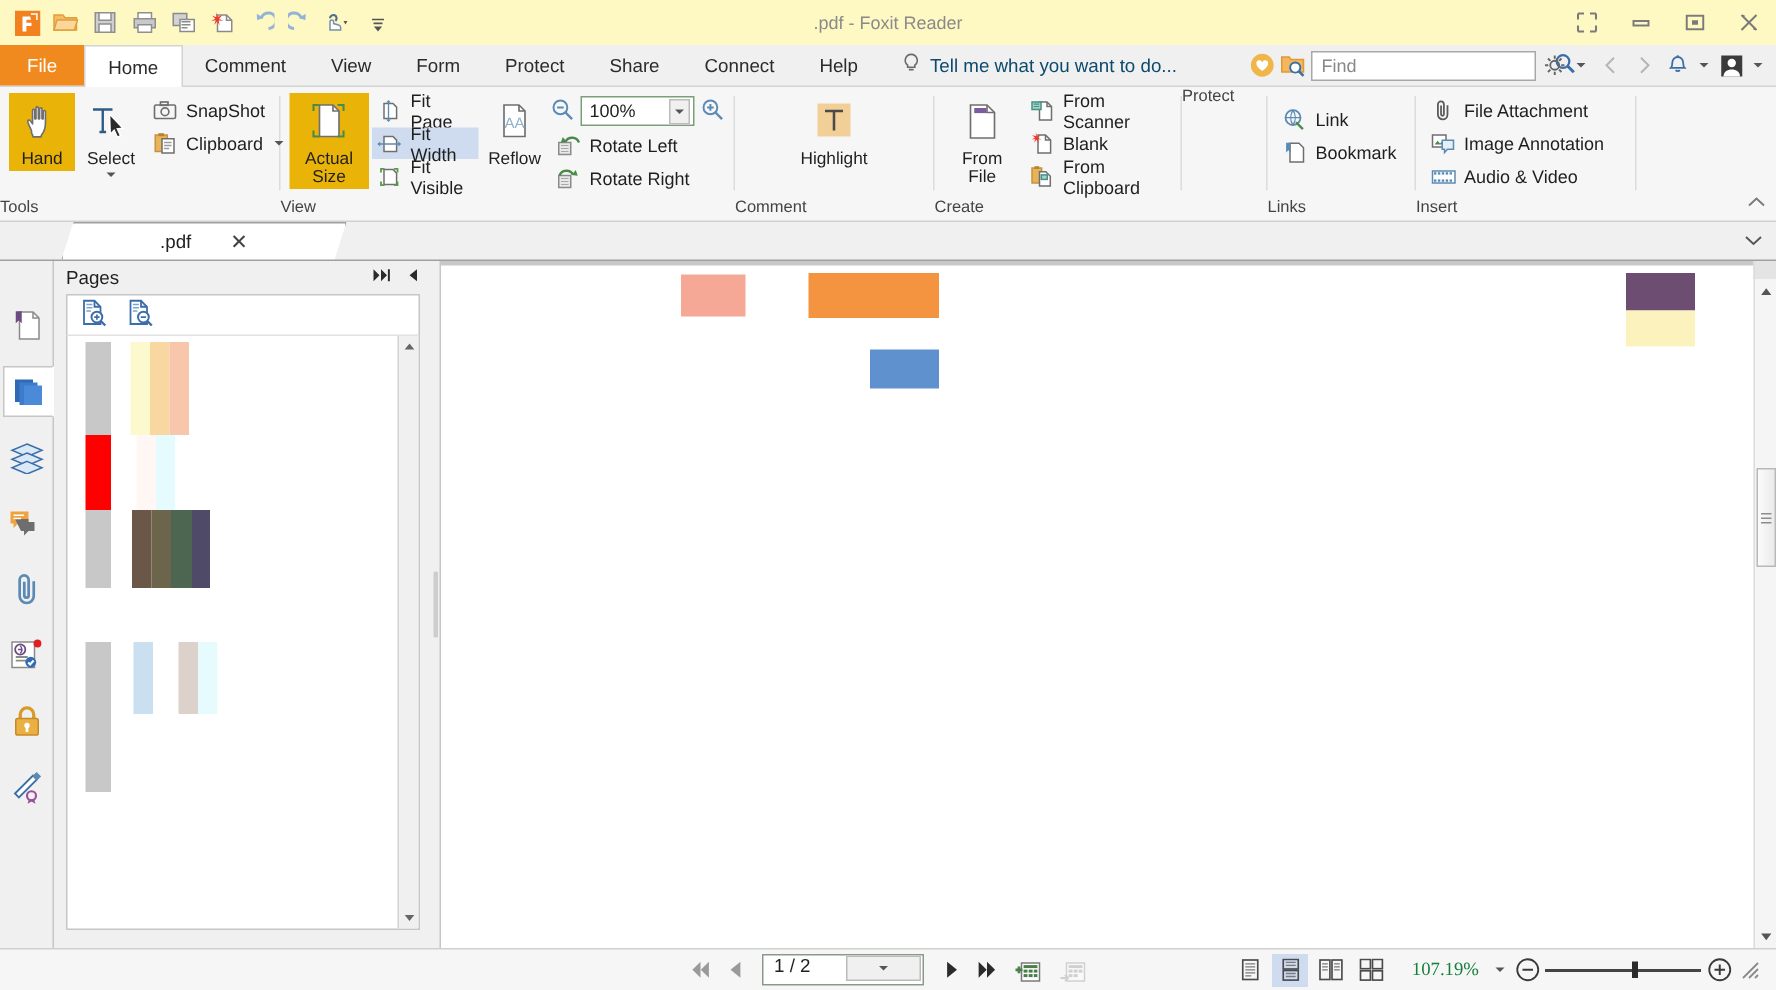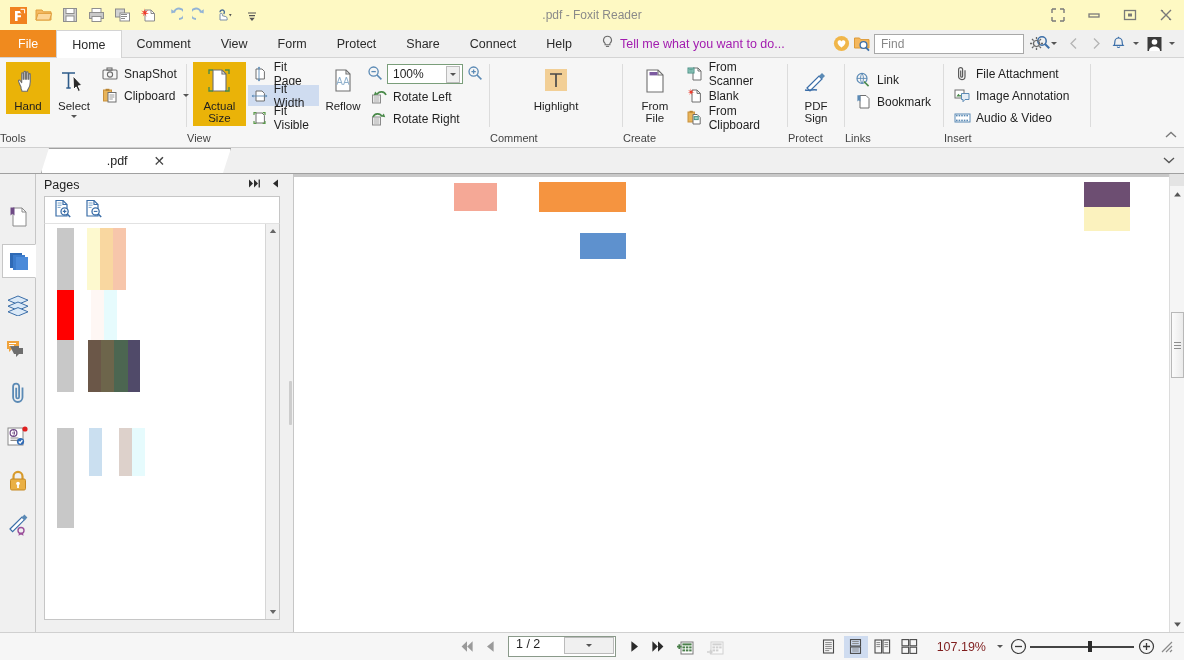"Tell me what you want" .tellme { color: #a21caf -> #0c4a6e }
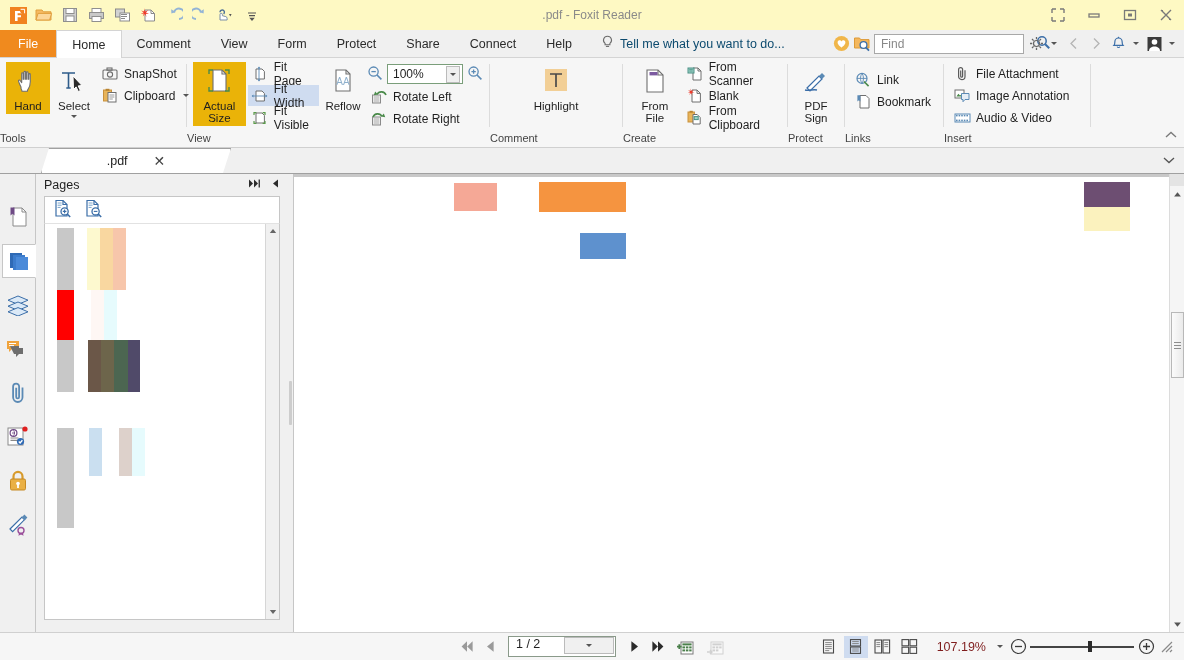"PDF Sign" div.rgroup-body { html: <div> <div> <div> <svg> <path></path> <path></path> <path></path> </svg> </div> <div>PDF Sign</div> </div> </div> -> none }
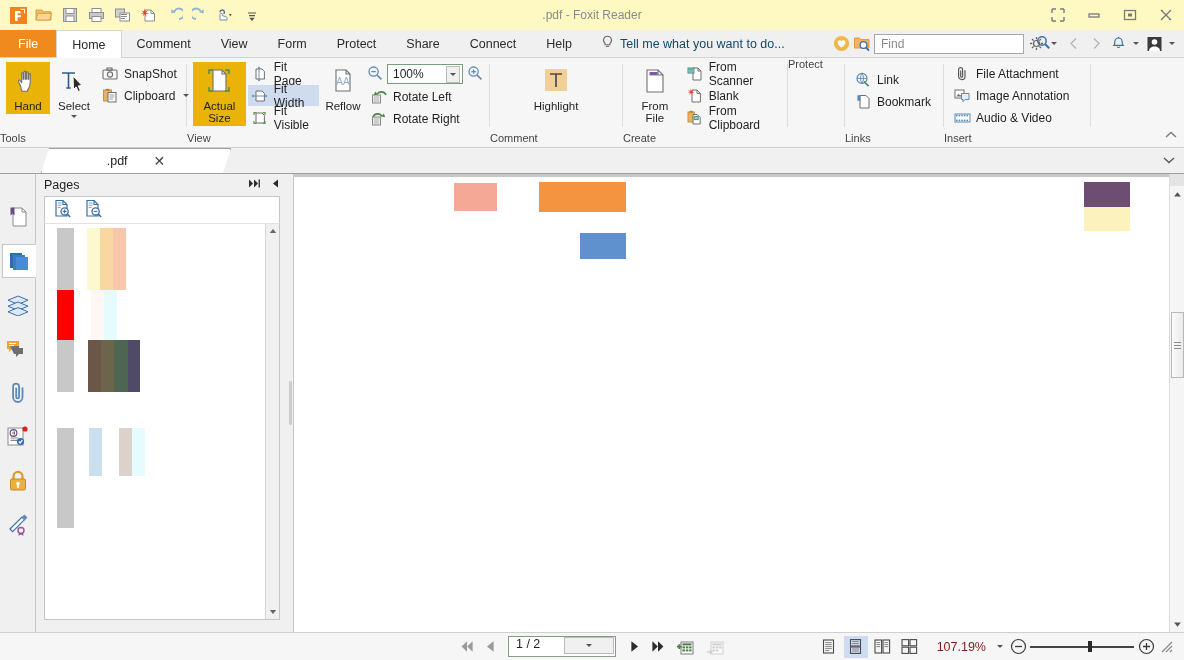"107.19%" .zoomlevel { color: #7f1d1d -> #15803d; font-family: none -> Liberation Serif, serif }
